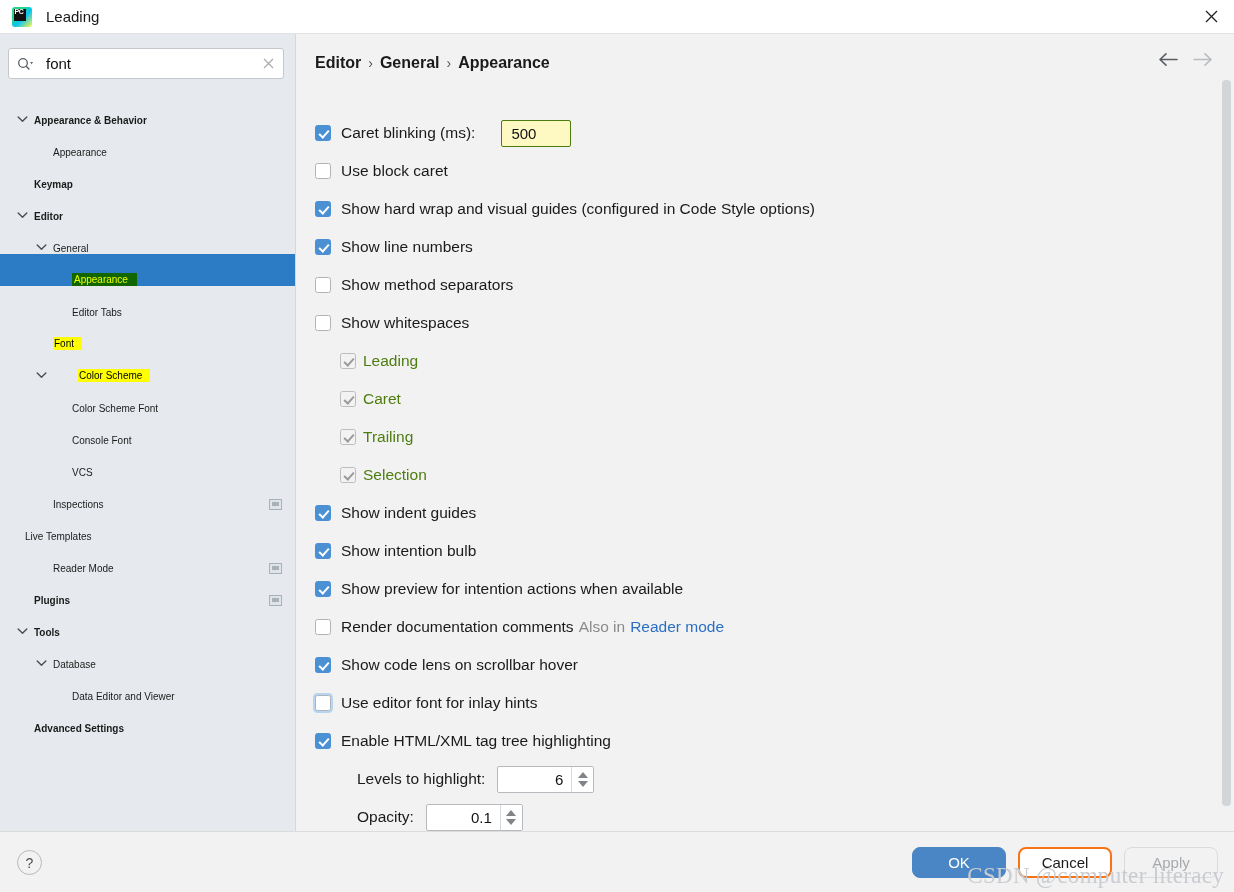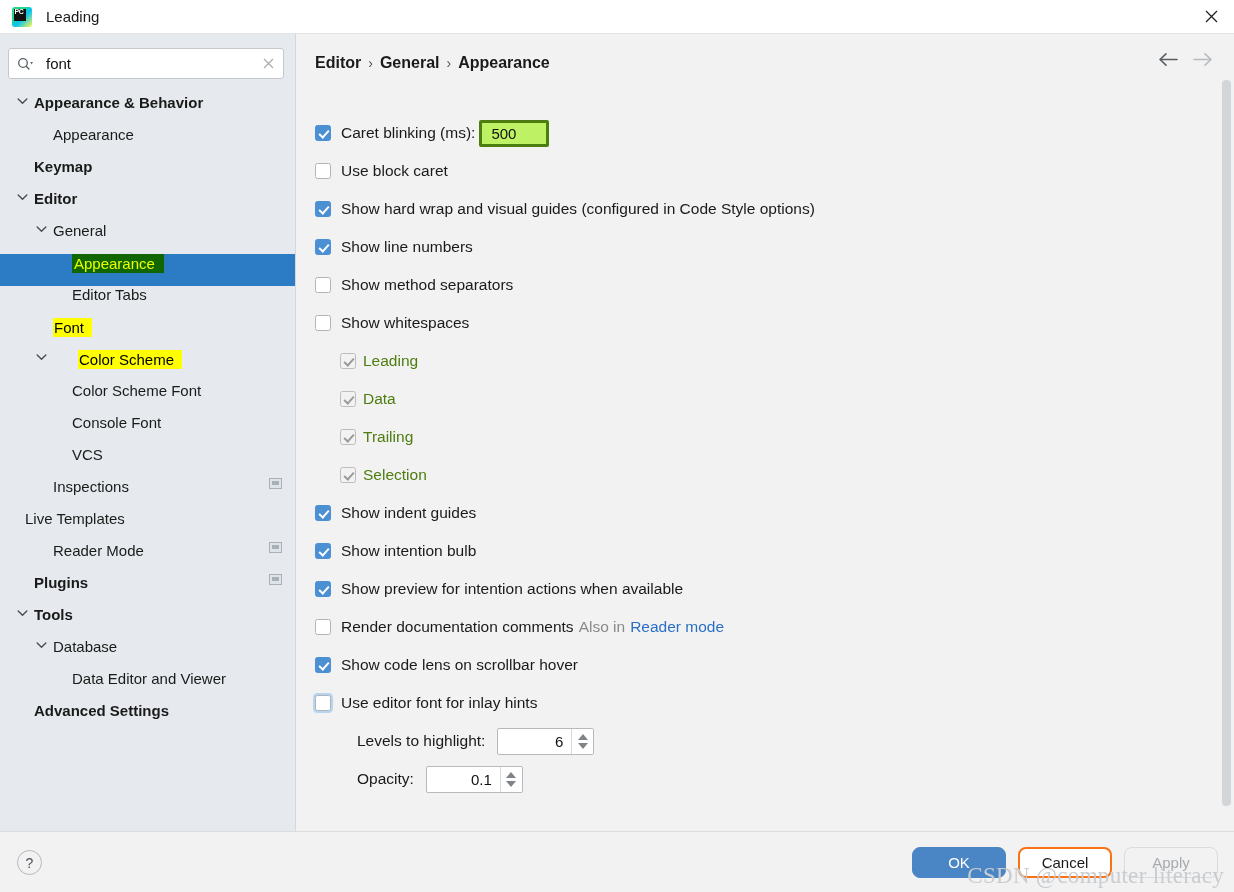"Appearance & Behavior" .tree-row { align-items: flex-start -> flex-end; font-size: 15px -> 10px }
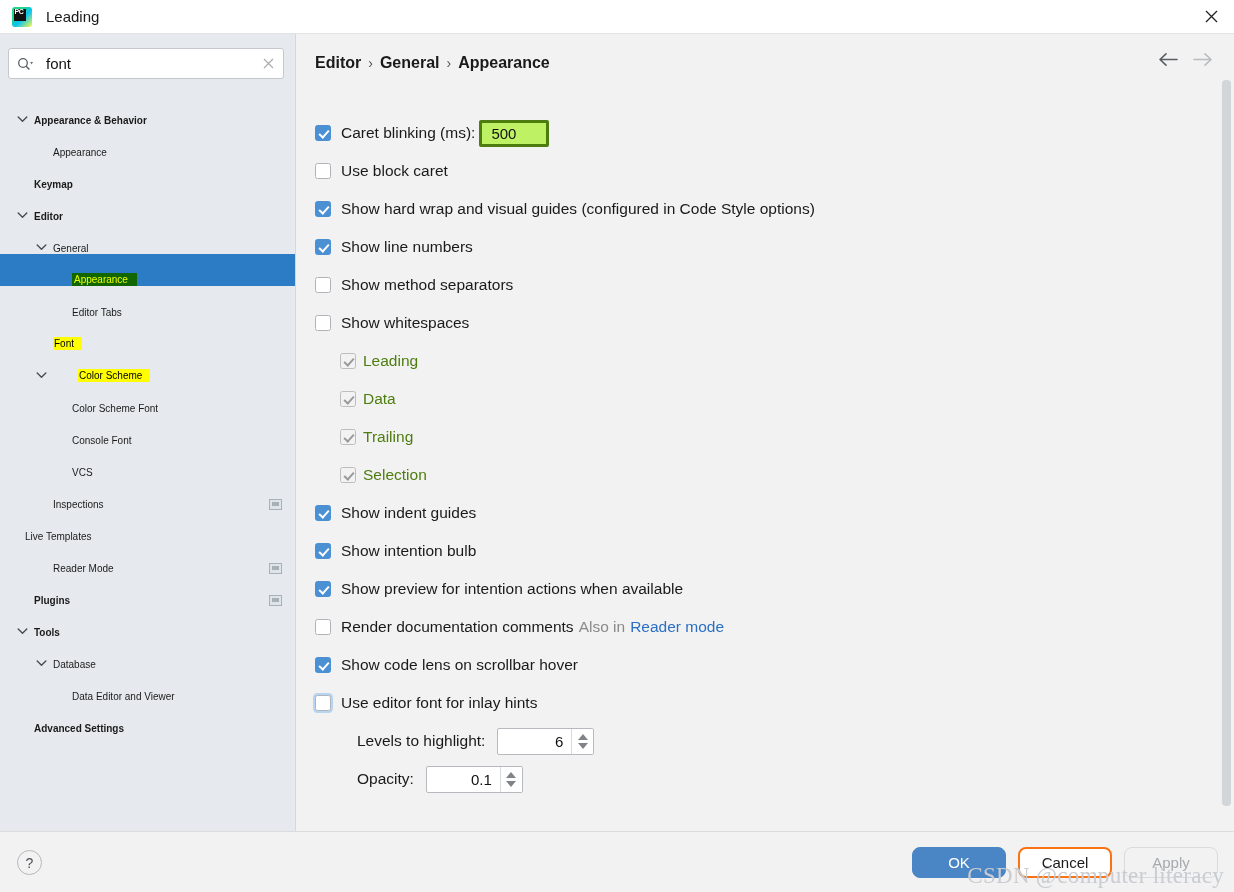"500" .tinput { background: #bef264 -> #fef9c3; border: 3px solid #4d7c0f -> 1px solid #4d7c0f; margin-left: 4px -> 26px }
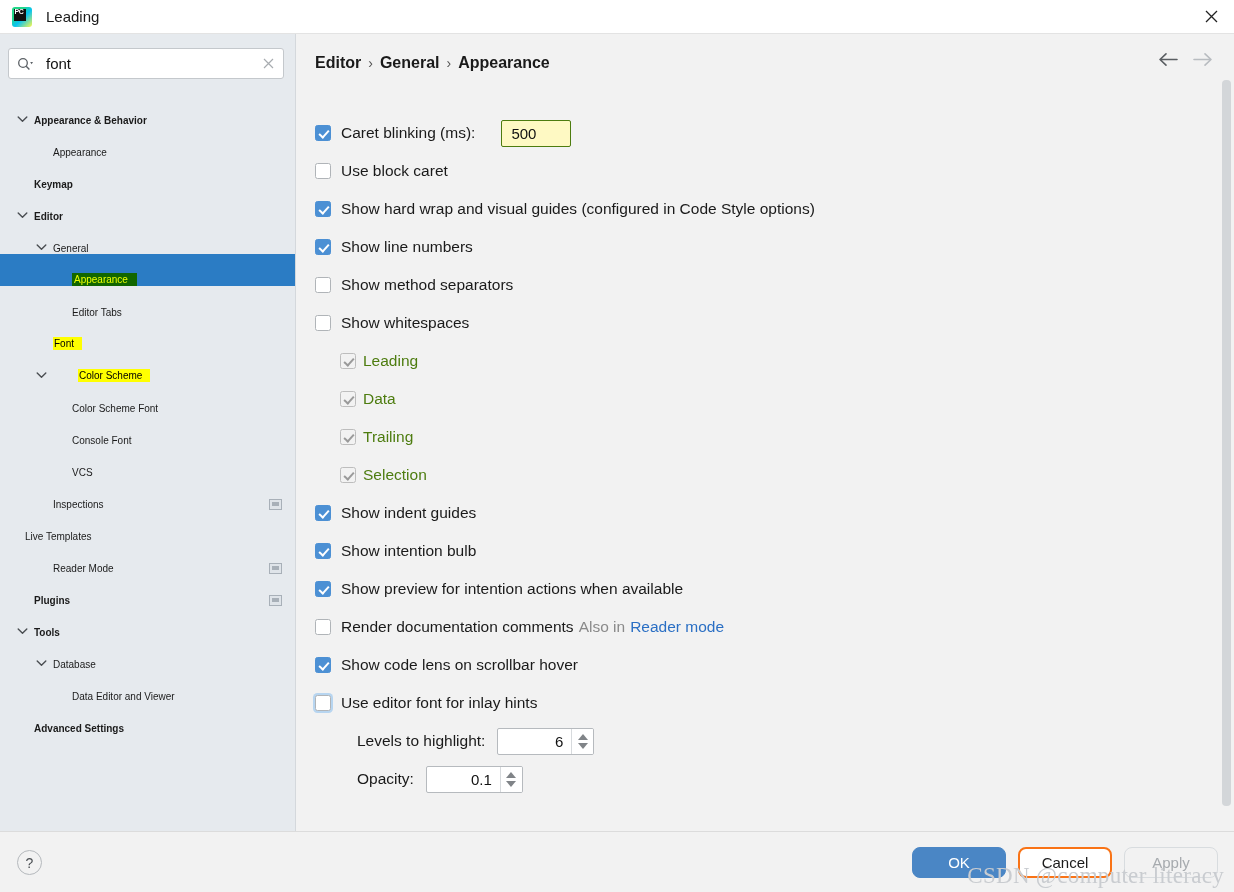"Data" span.opt-label { text: Data -> Caret }
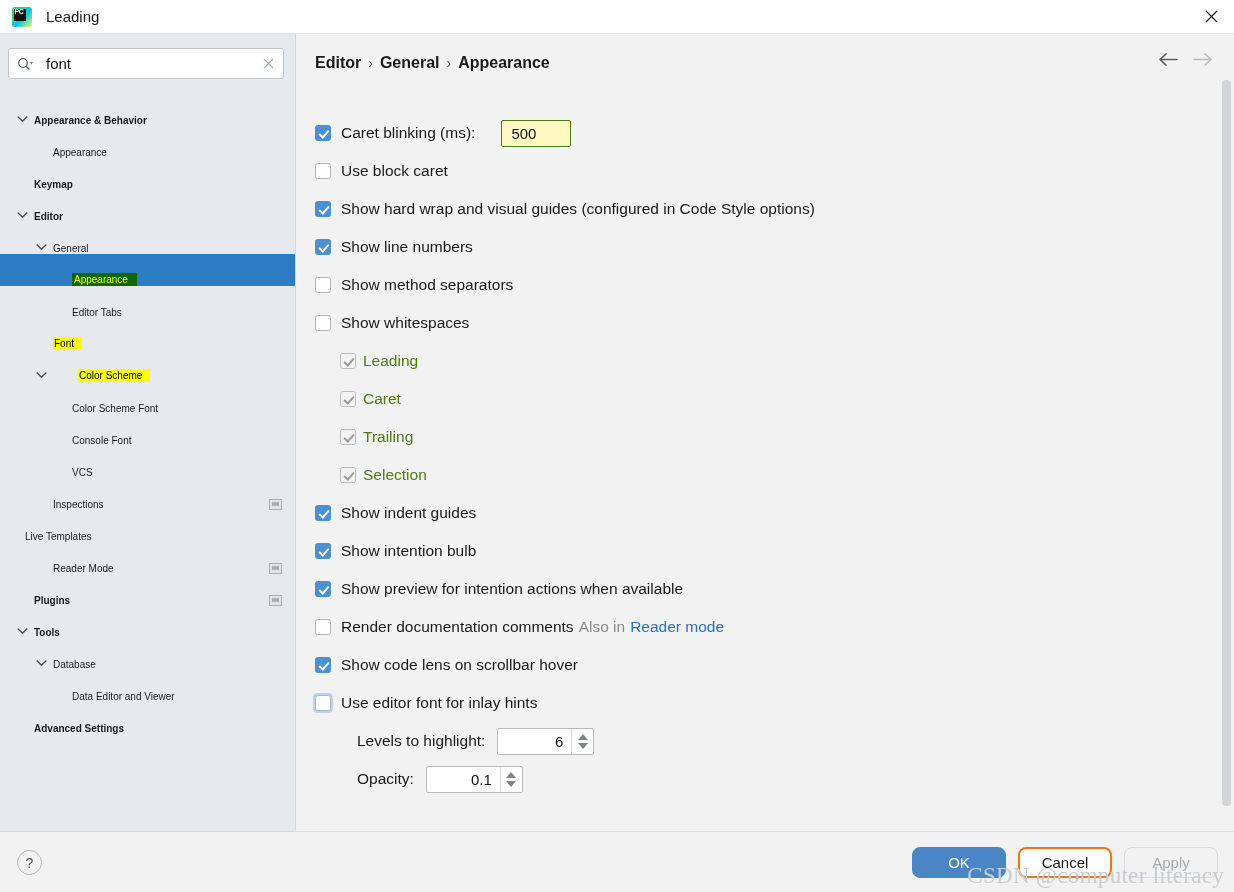"Enable HTML/XML tag tree highlighting" div.opt-row { html: none -> <div> <span></span> <span>Enable HTML/XML tag tree highlighting</span> </div> }
